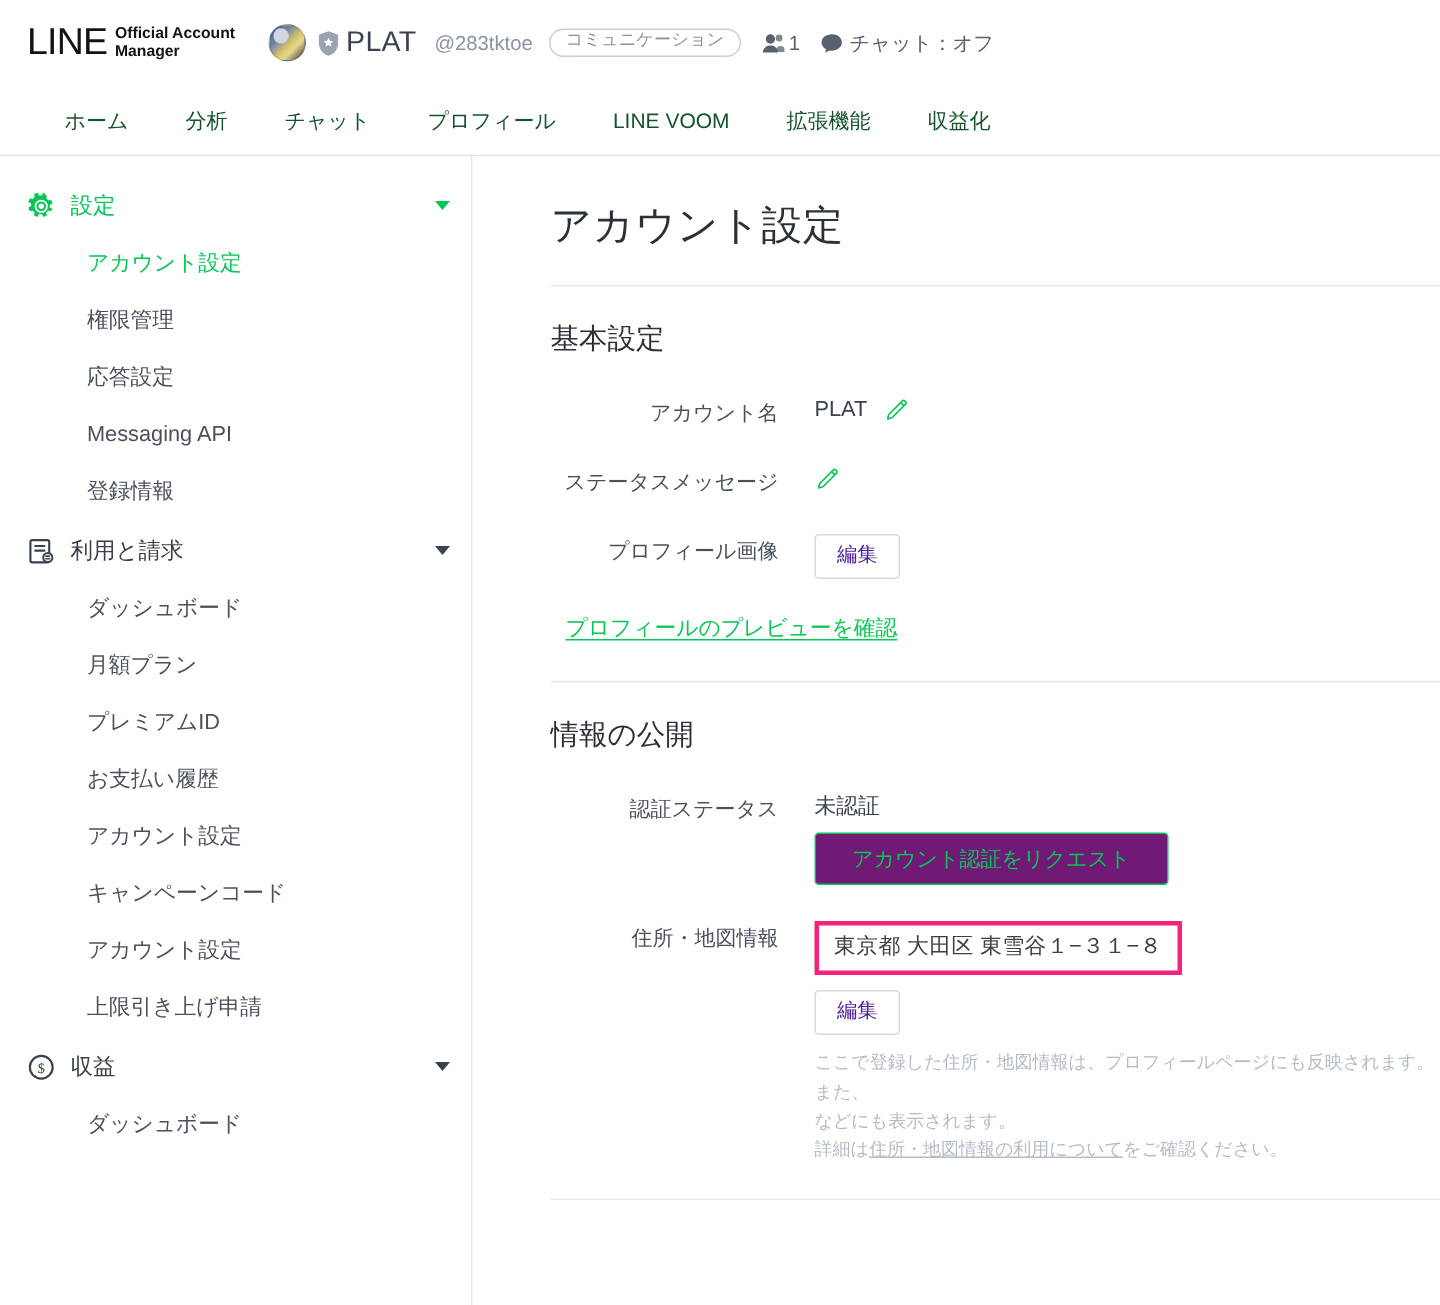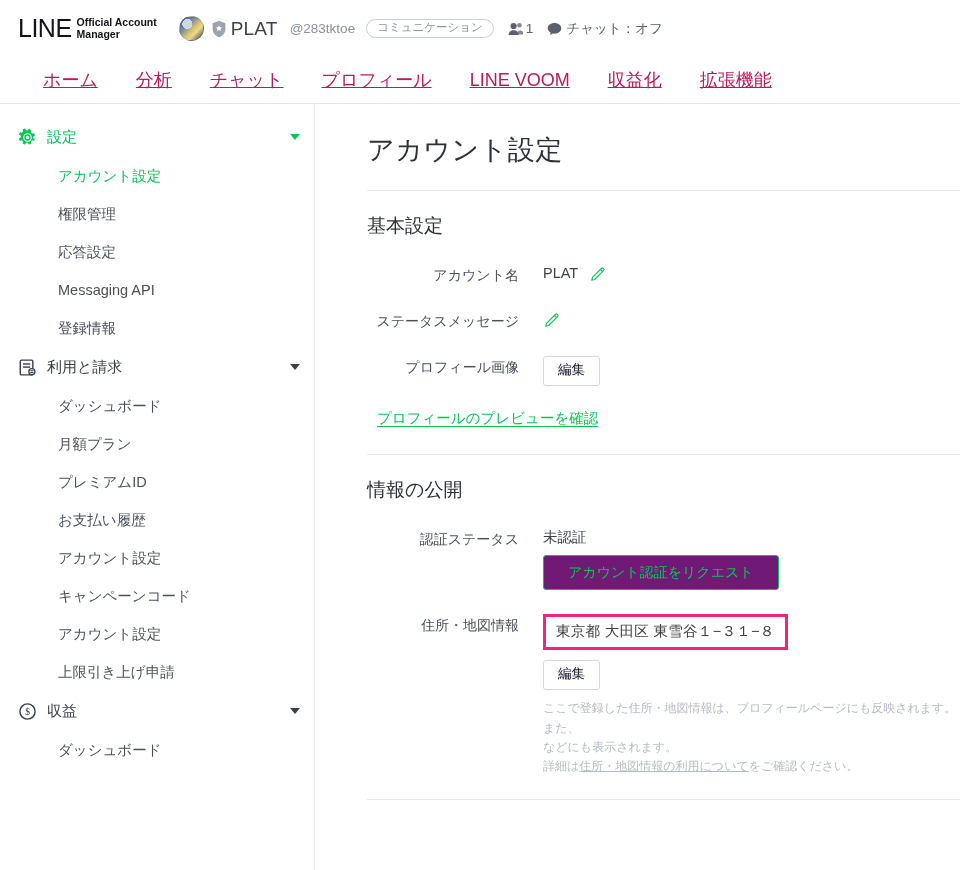"ホーム" .nav-tab { color: #be185d -> #14532d; font-size: 18px -> 14px; text-decoration: underline -> none }
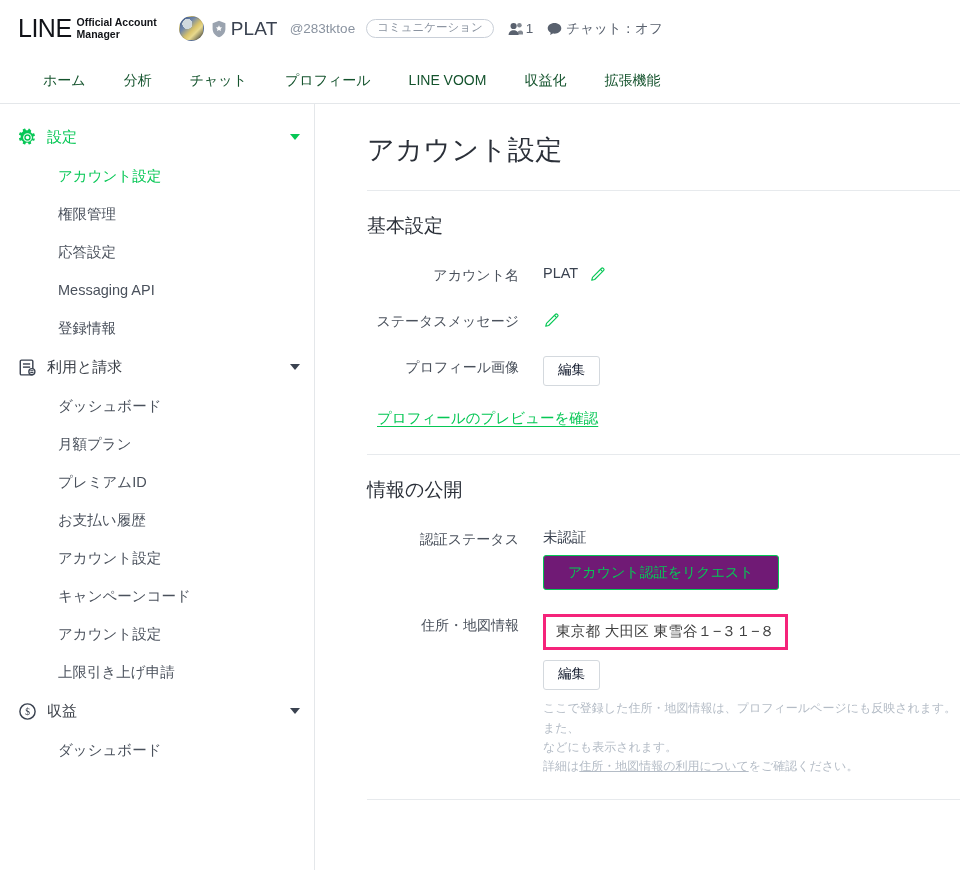"収益化" div.nav-tab { order: before "拡張機能" -> after "拡張機能" }
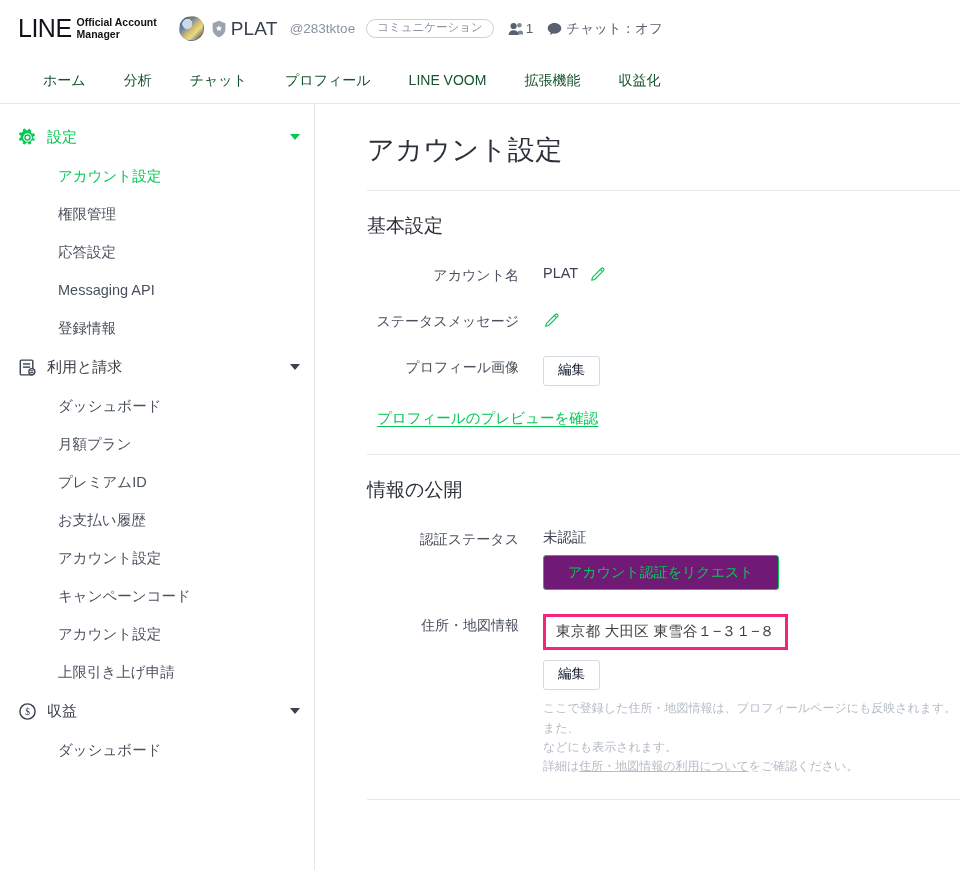"編集" .btn-plain { color: #0f172a -> #4c1d95 }
